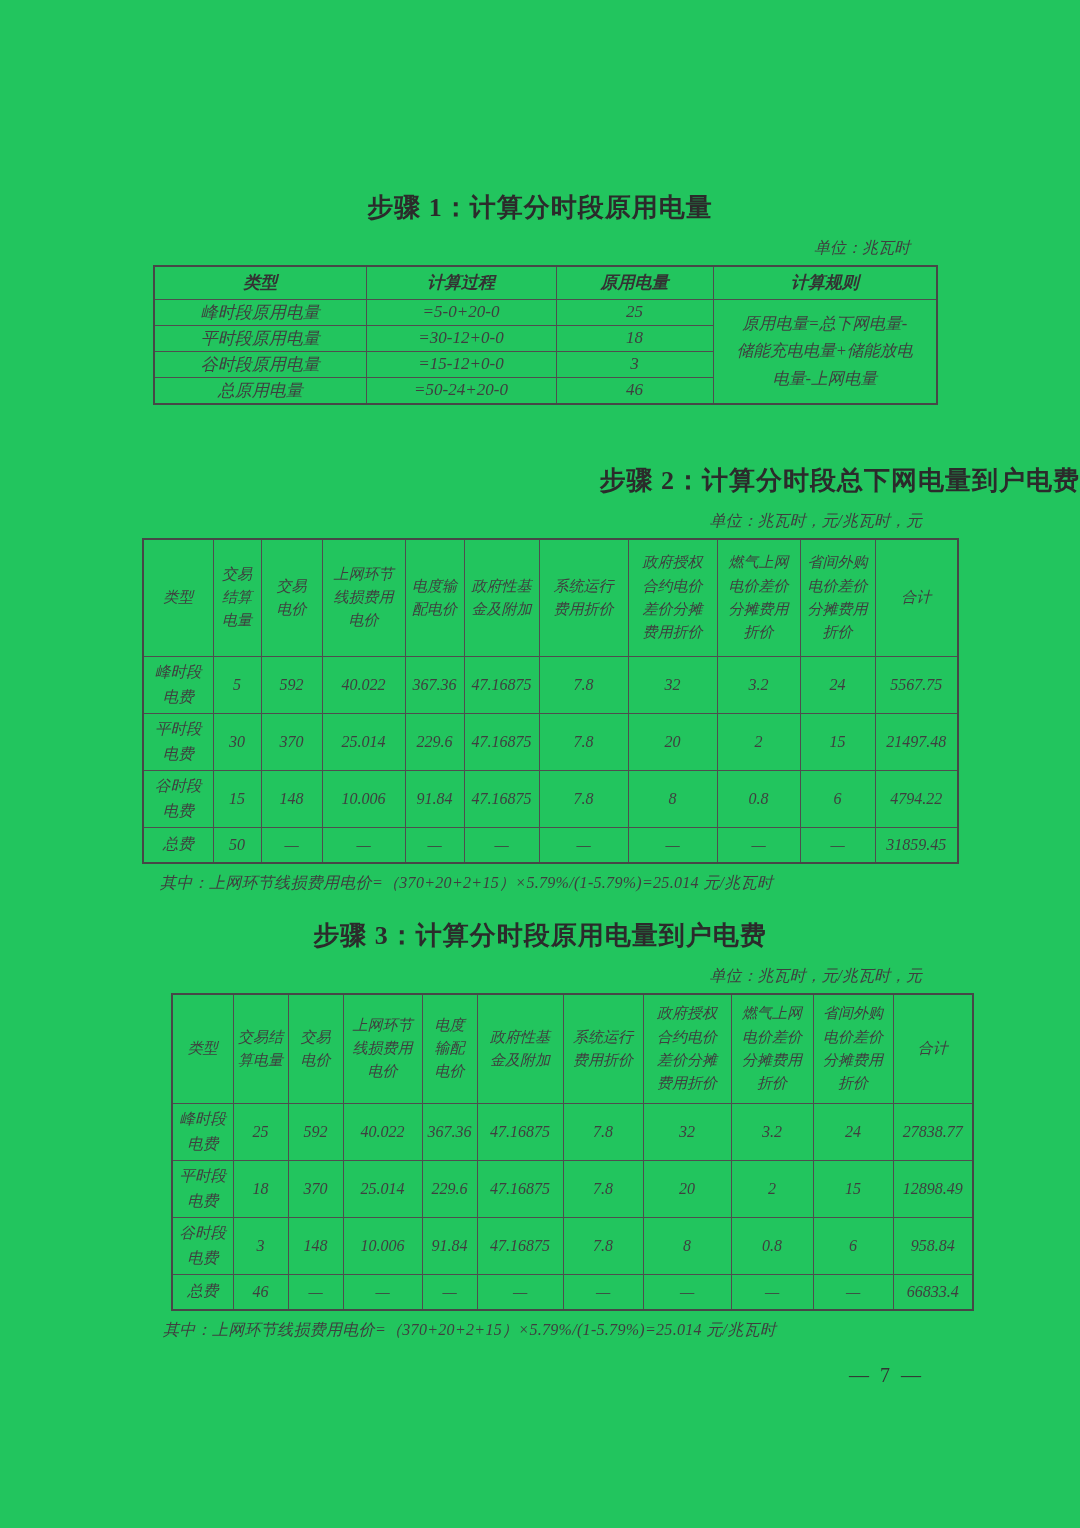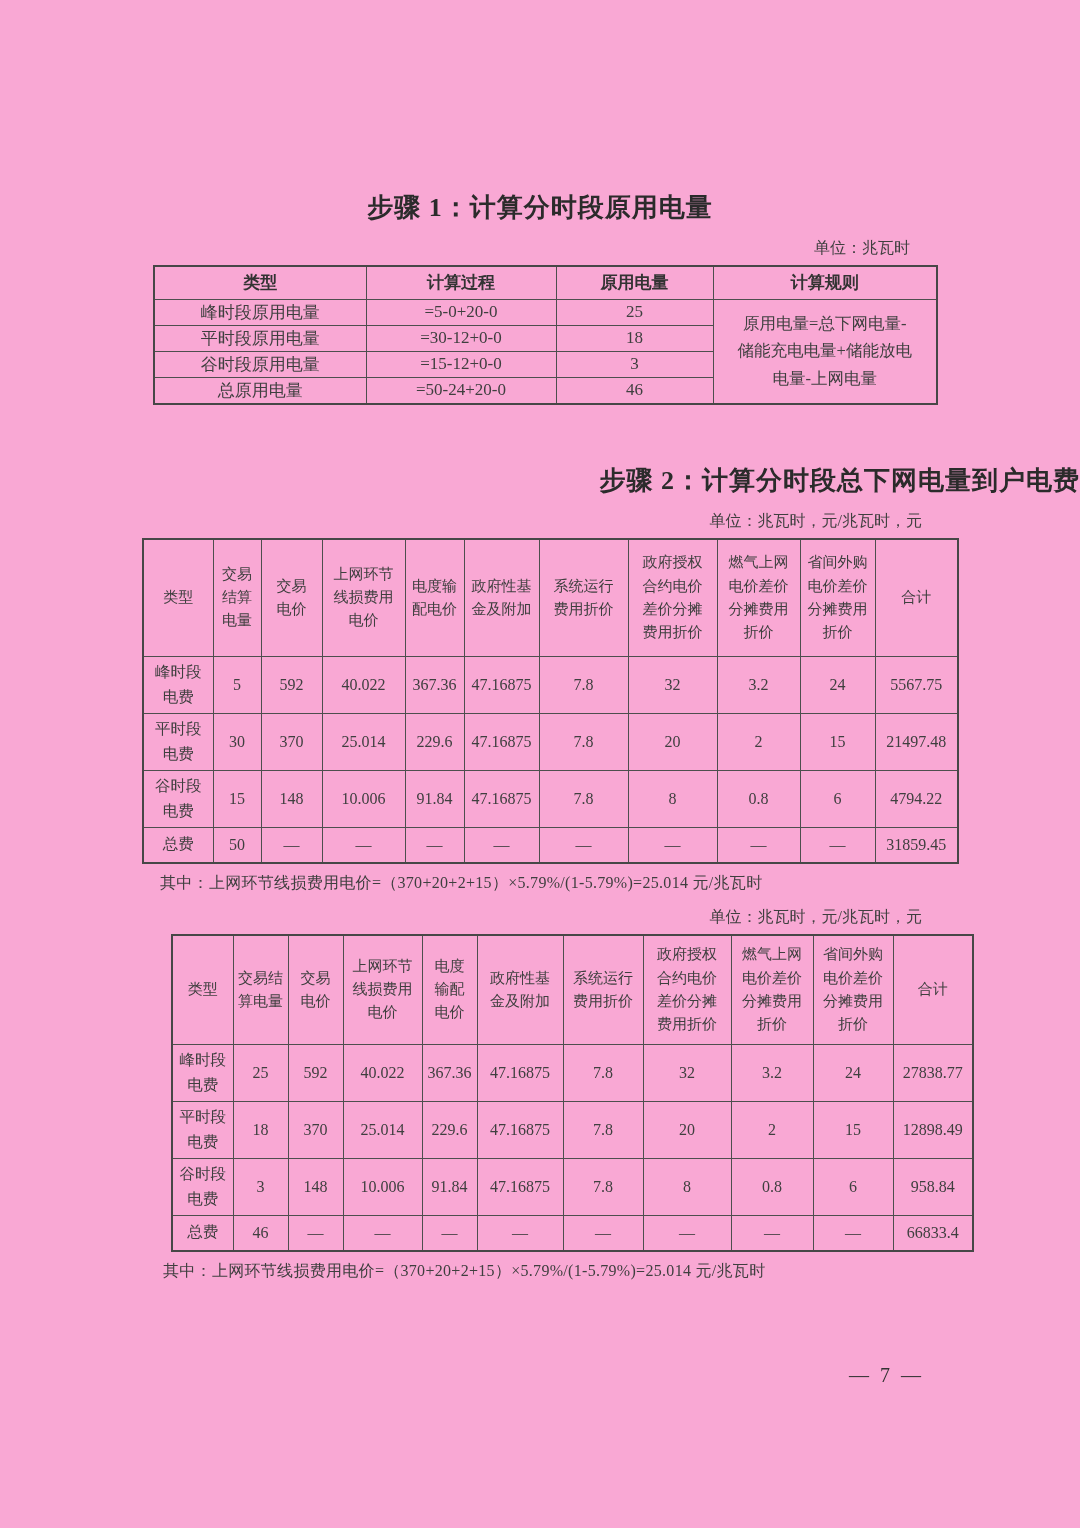"步骤 1：计算分时段原用电量" .page { background: #f9a8d4 -> #22c55e }
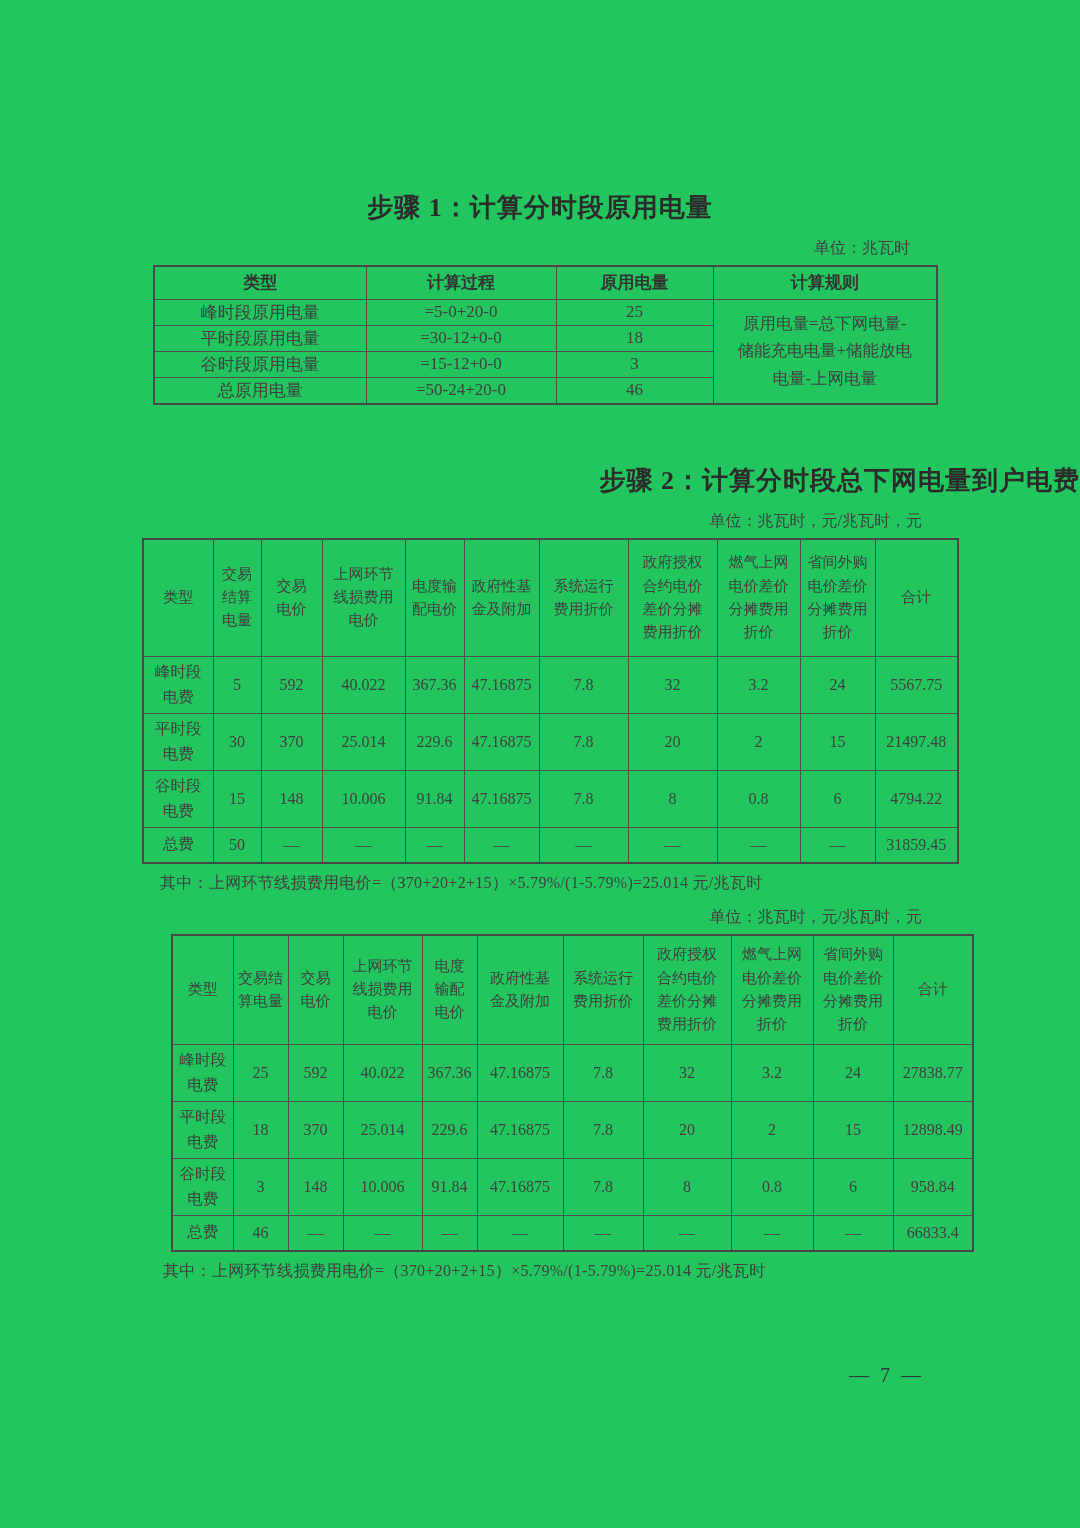"单位：兆瓦时" .wrap { font-style: none -> italic }
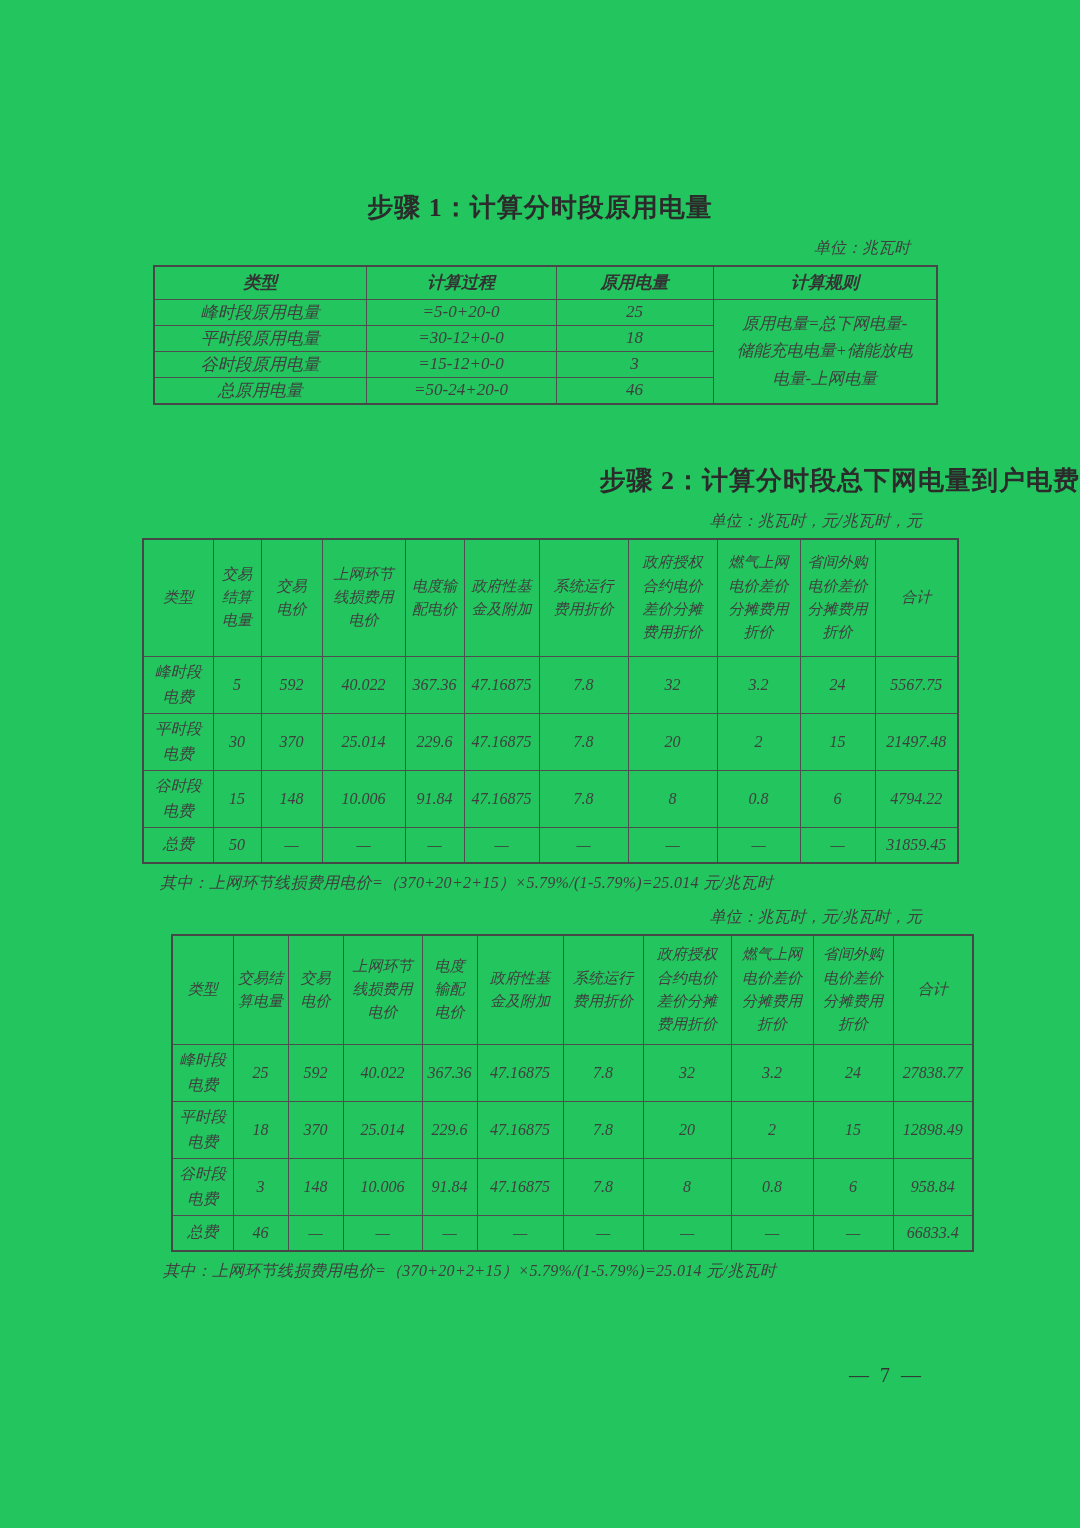"步骤 3：计算分时段原用电量到户电费" div.title { html: none -> <div>步骤 3：计算分时段原用电量到户电费</div> }
